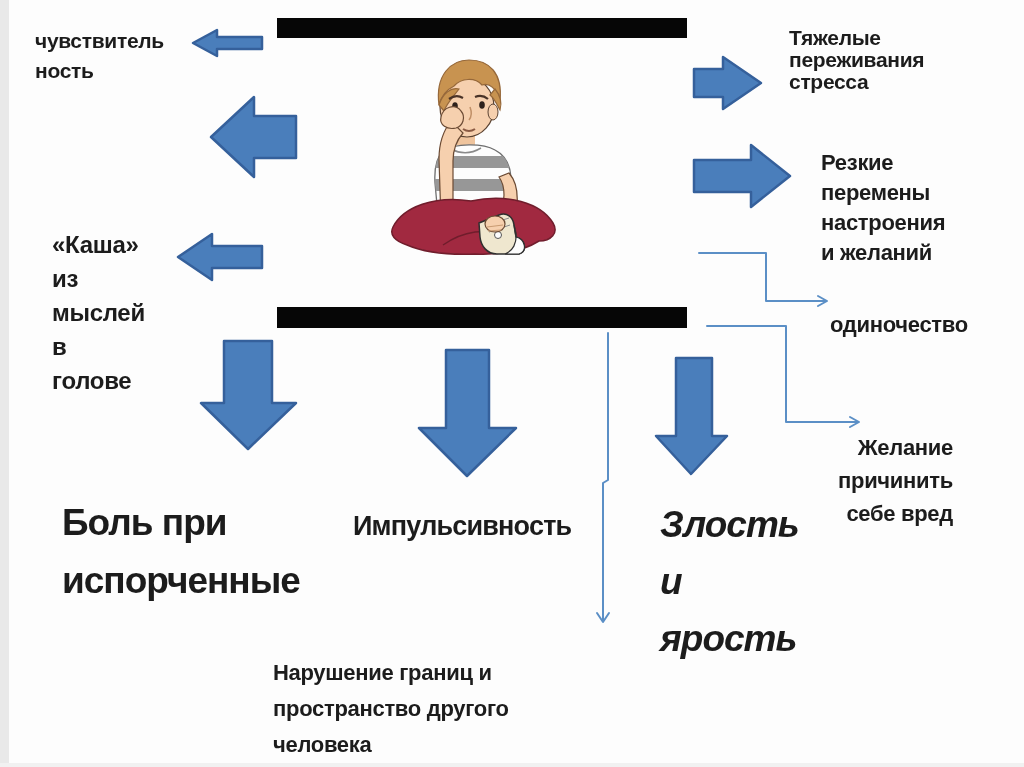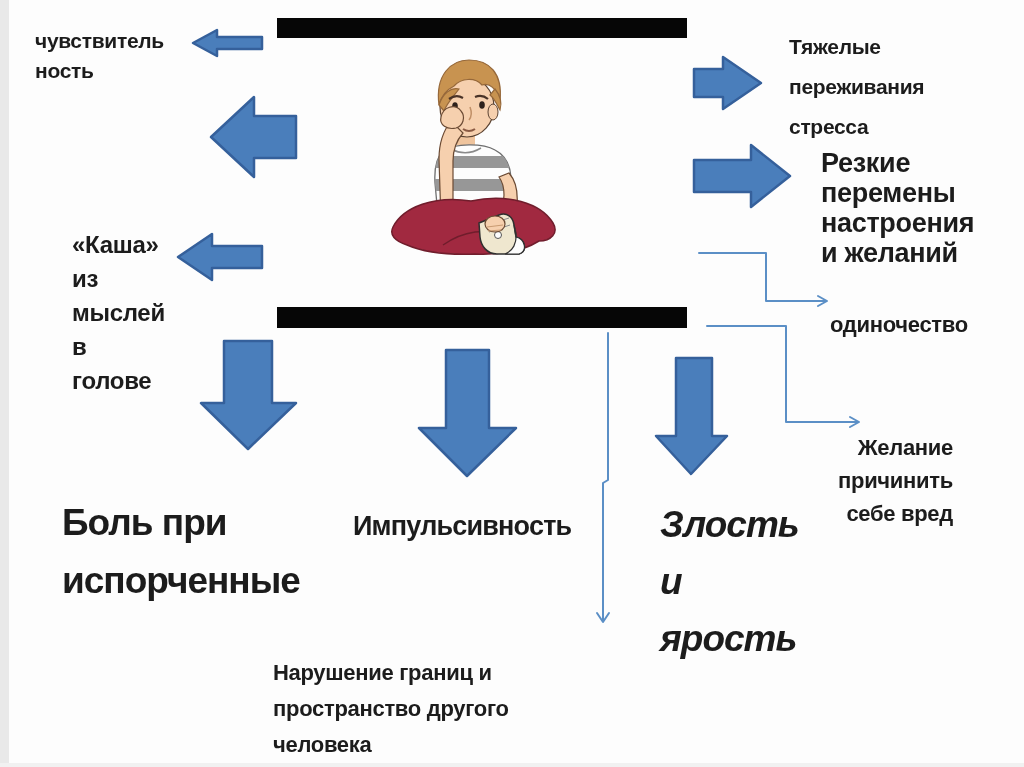"Тяжелые" div.label { line-height: 40px -> 22px }
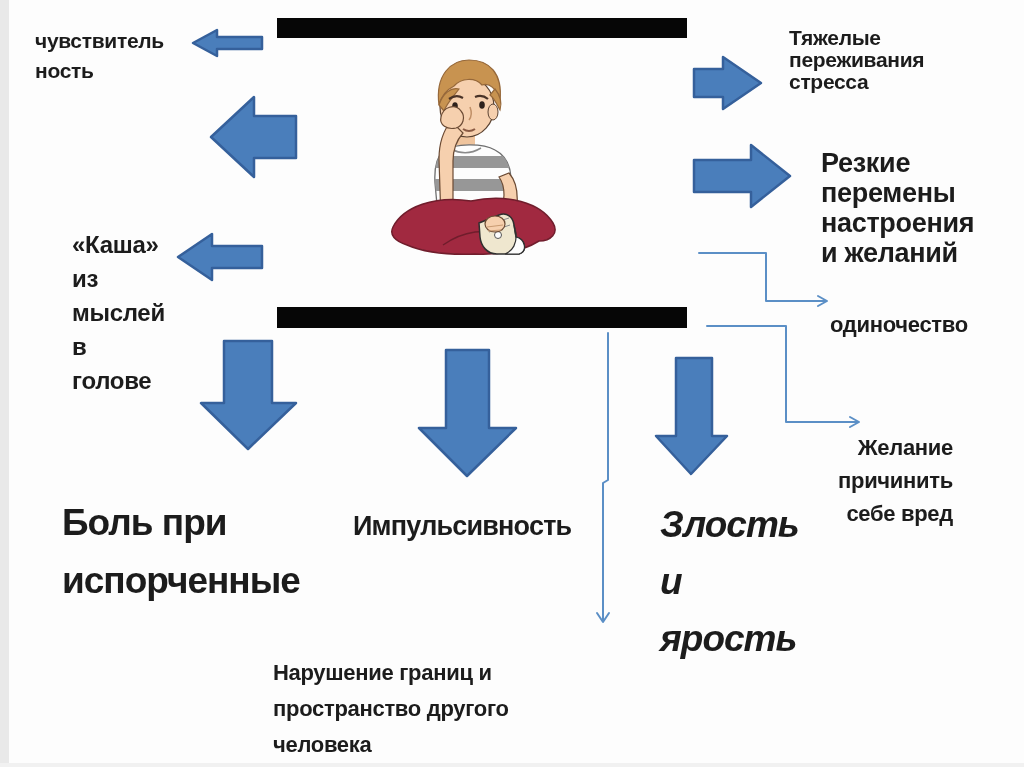"Резкие" div.label { font-size: 27px -> 22px }
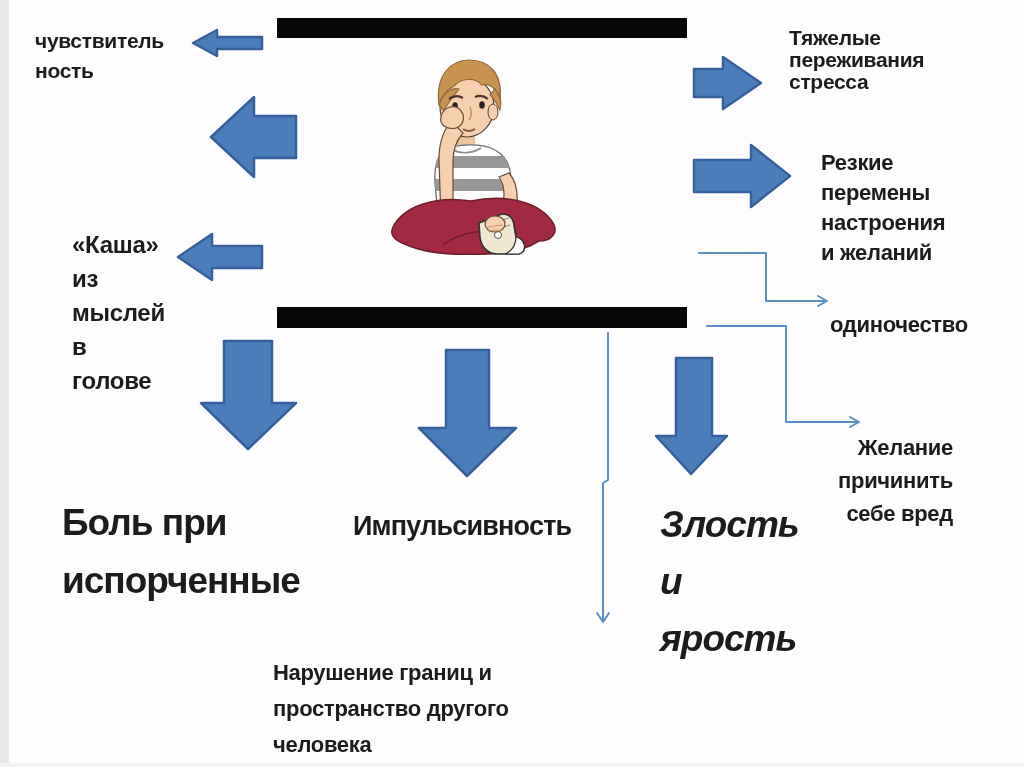"«Каша»" div.label { margin-left: 20px -> none }
